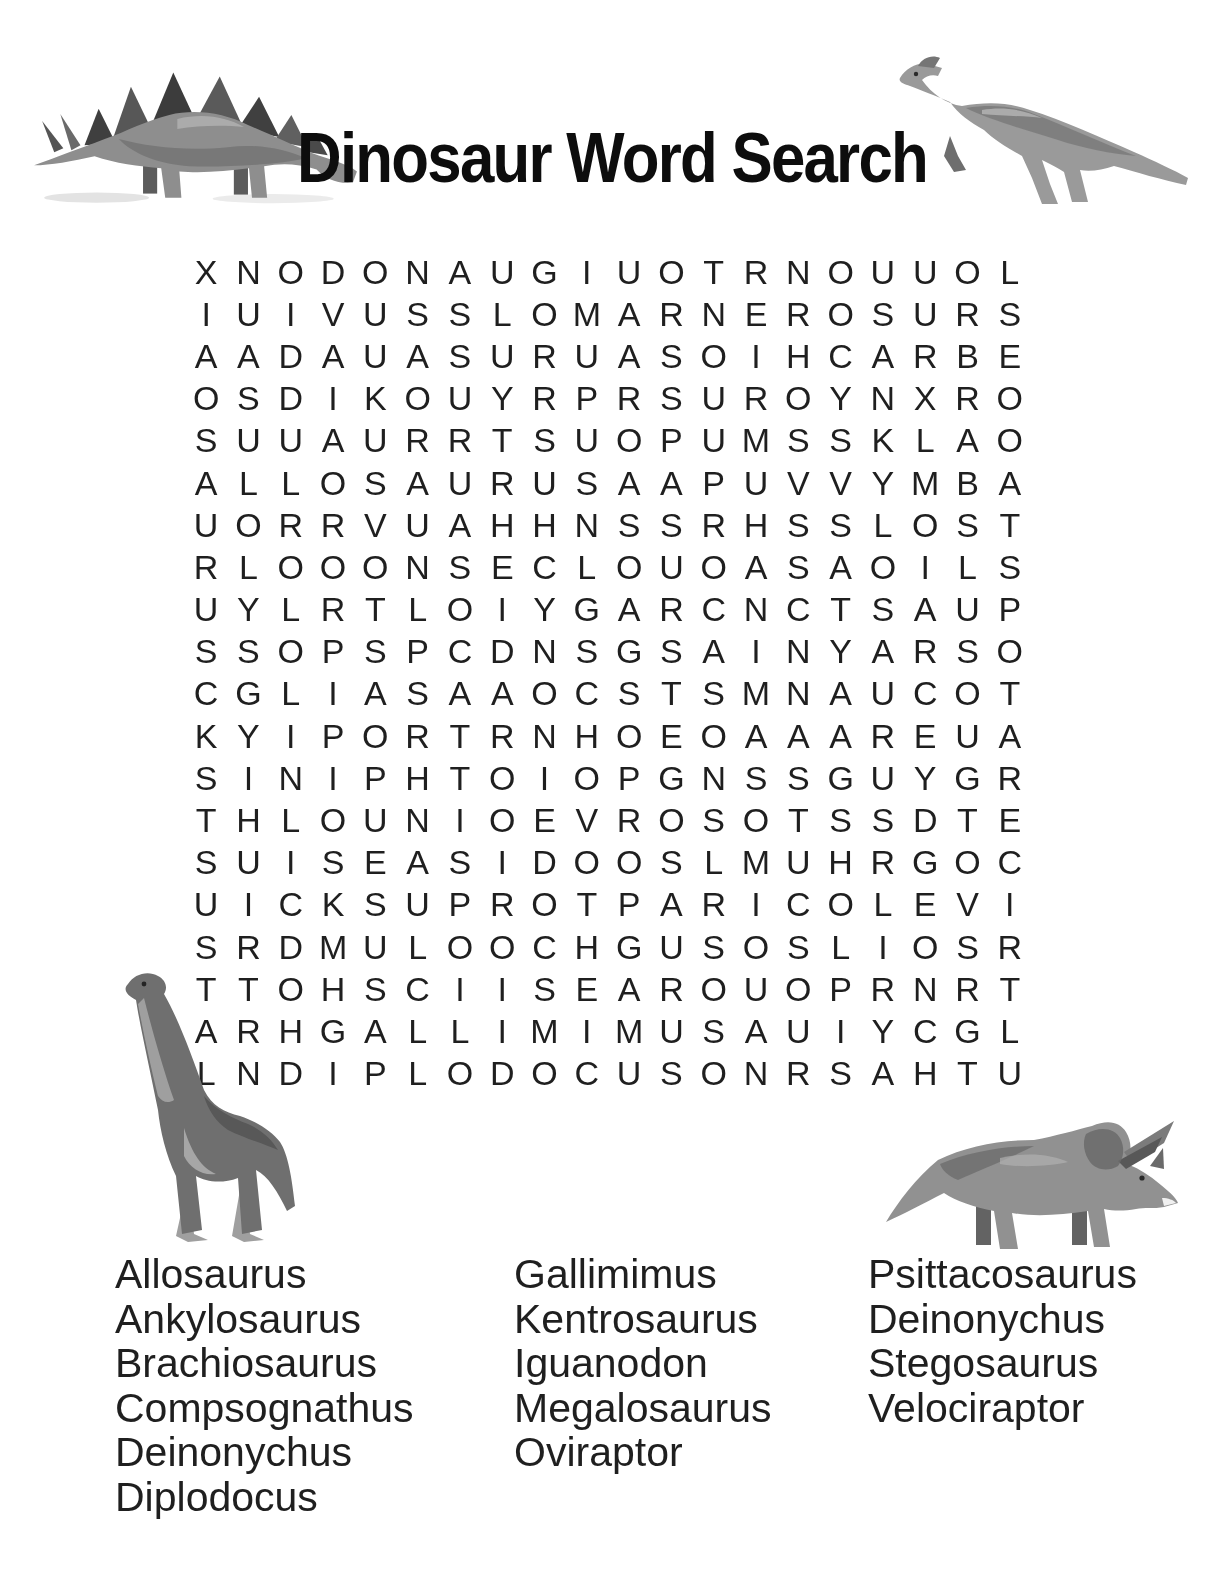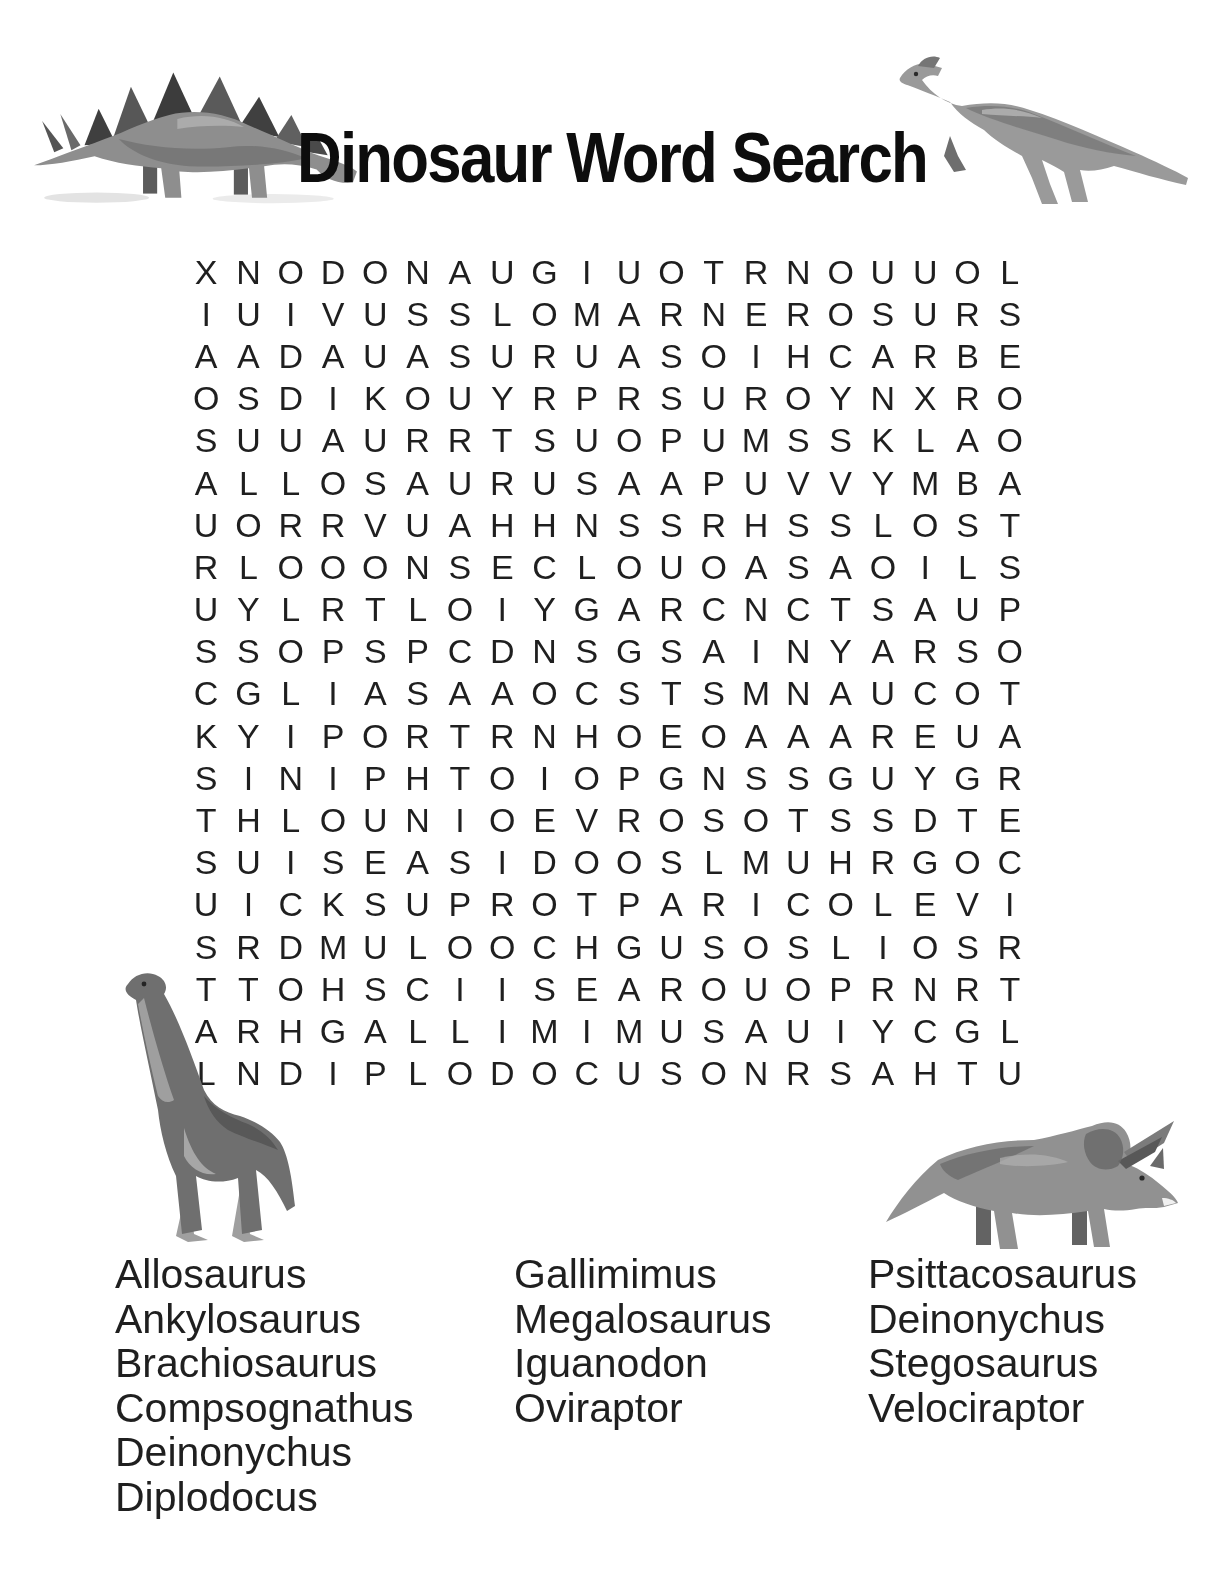"Megalosaurus" div.word-item { text: Megalosaurus -> Kentrosaurus }
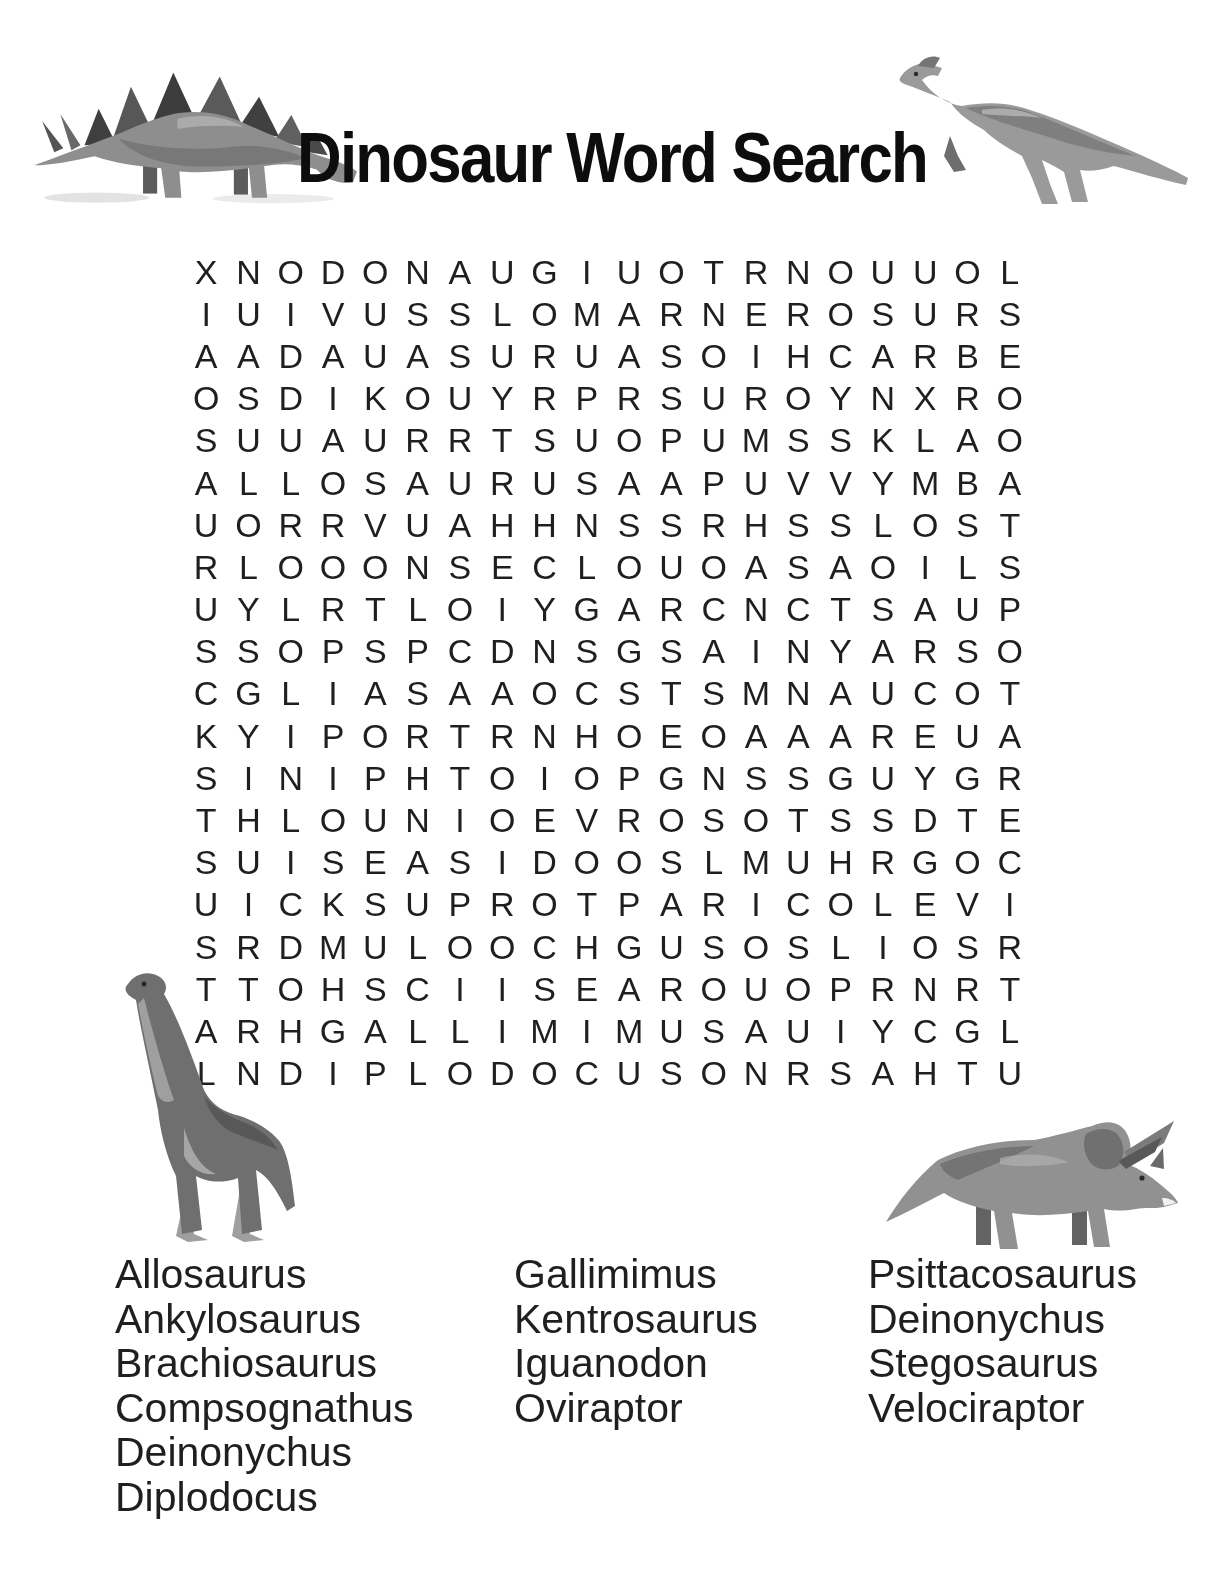"Megalosaurus" div.word-item { html: none -> <div>Megalosaurus</div> }
